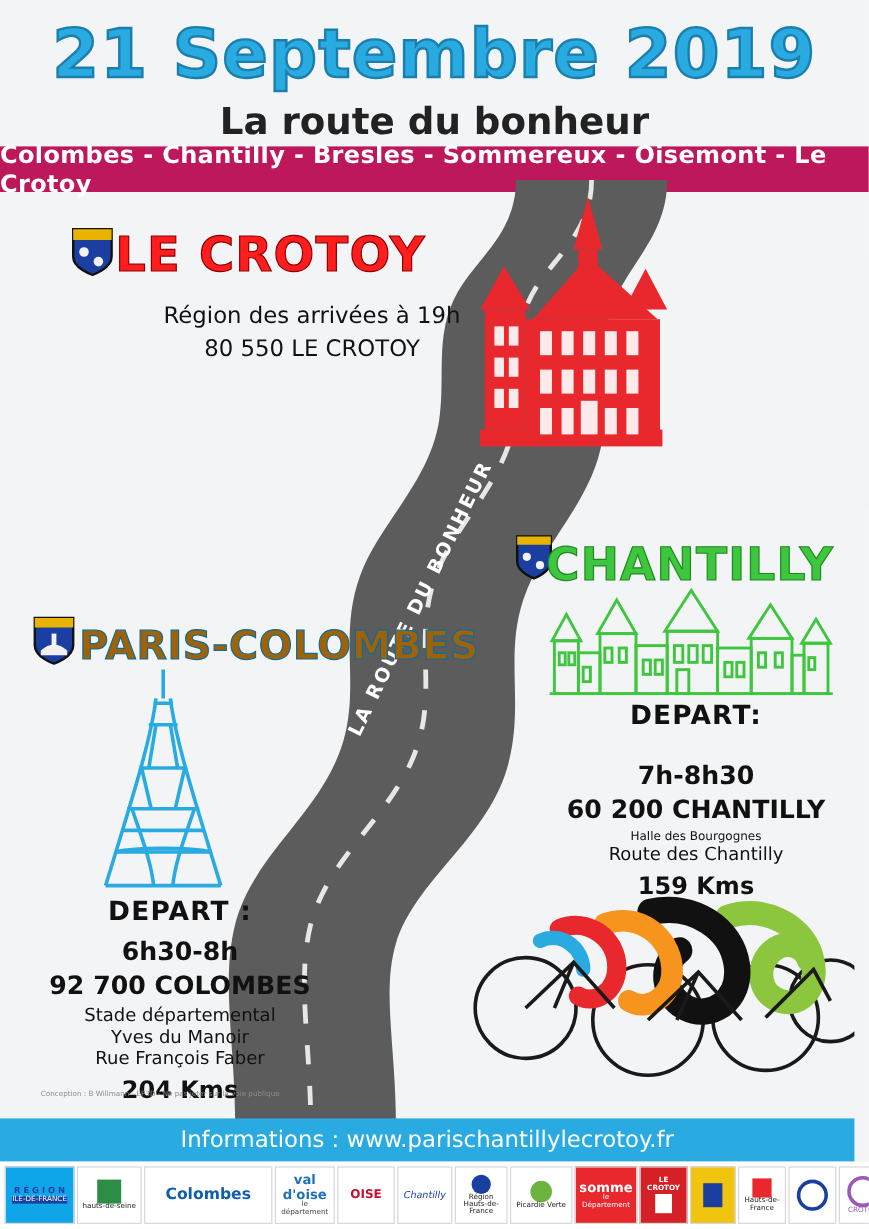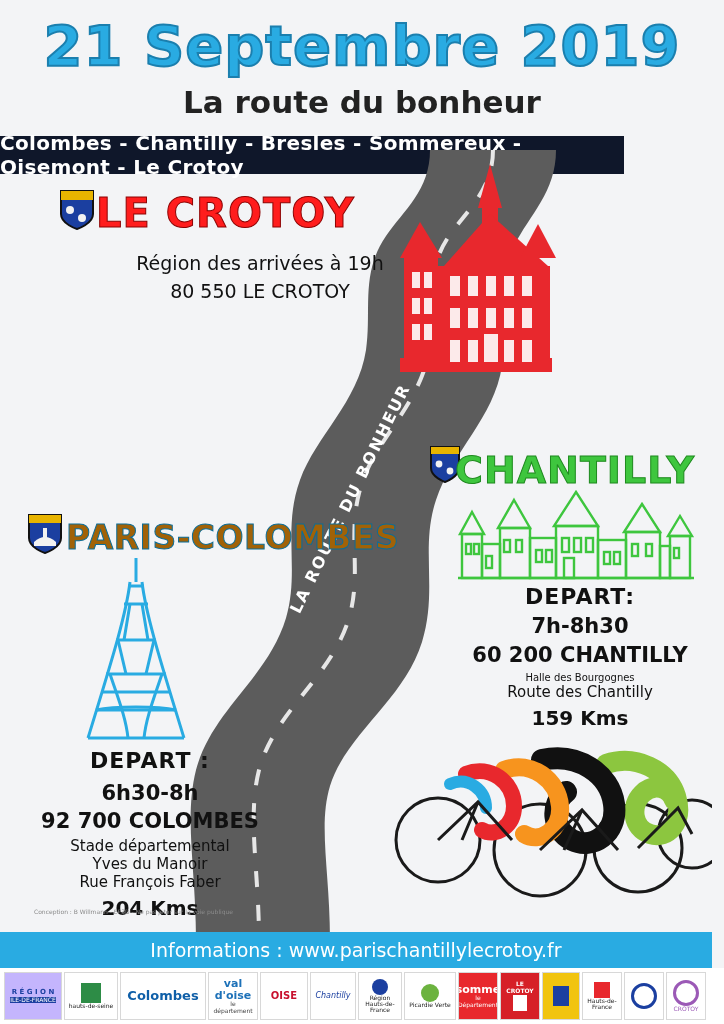"Colombes - Chantilly - Bresles" .hdr-band { background: #0f172a -> #be185d; top: 136px -> 122px; width: 624px -> 724px }
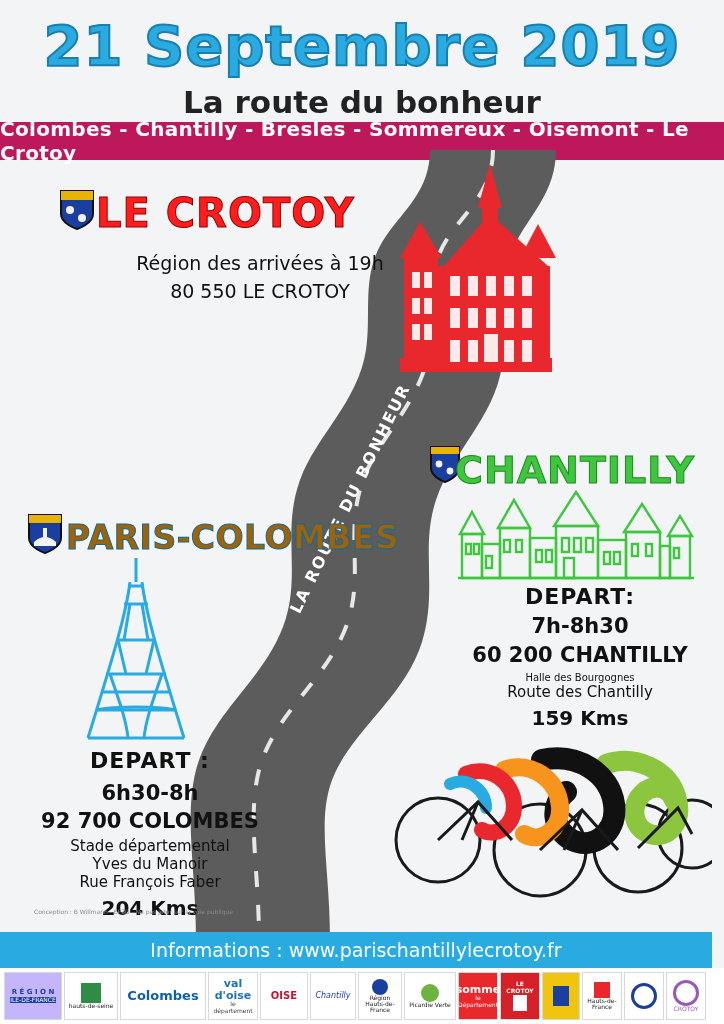"7h-8h30" .ch-info .l1 { margin-top: 5px -> 25px }
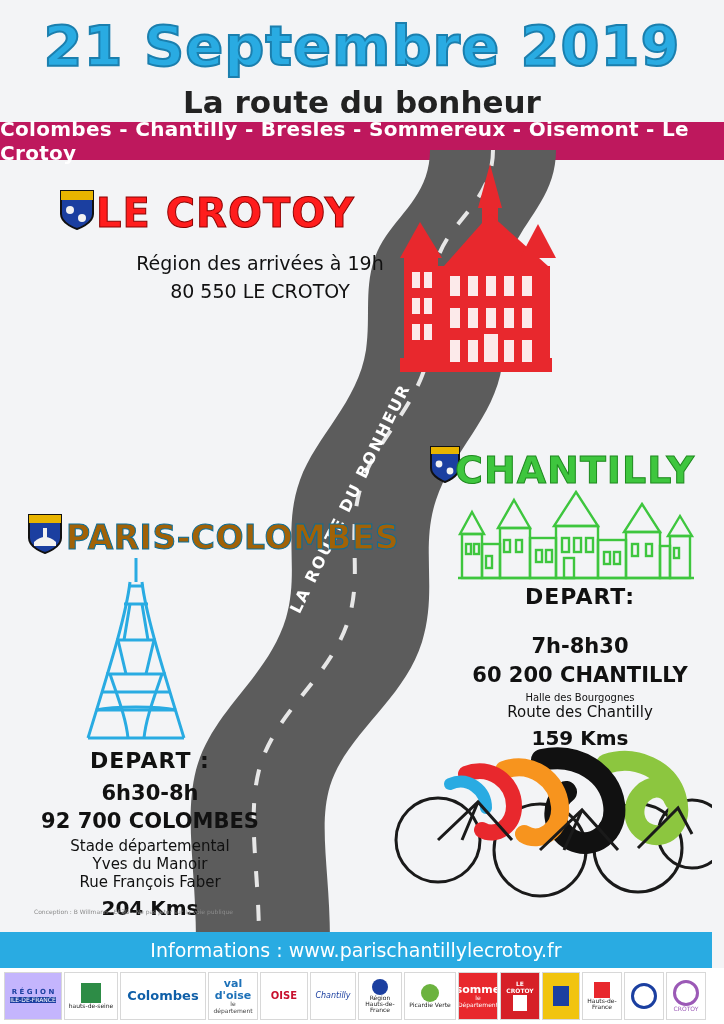"R É G I O" div.logo { background: #c4b5fd -> #0ea5e9 }
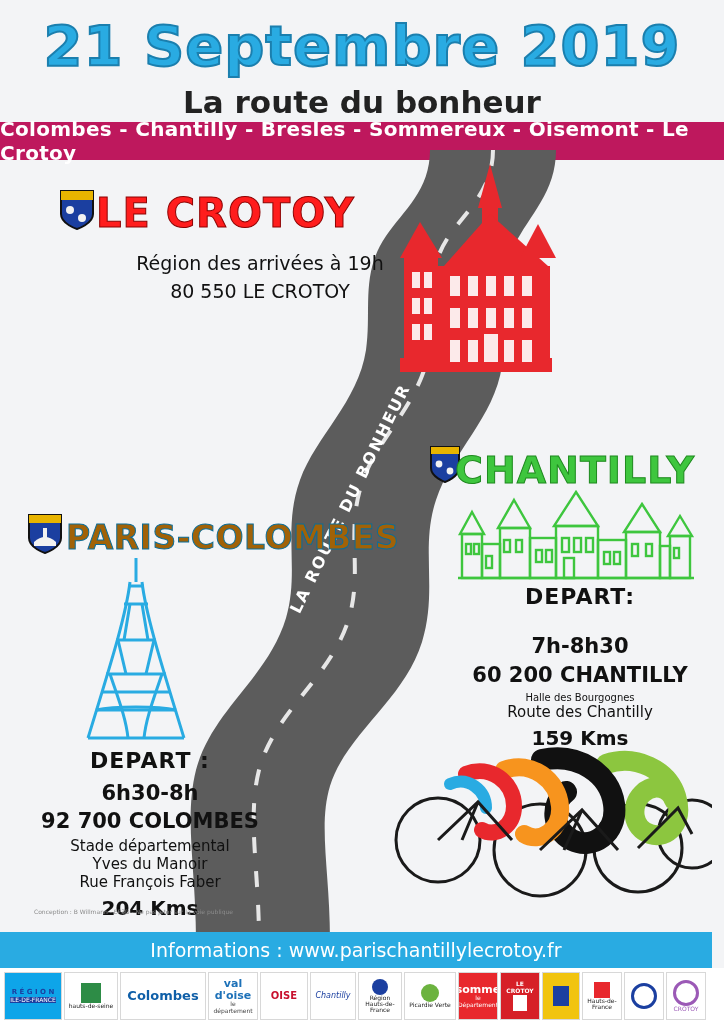"Colombes" div.logo { width: 86px -> 107px }
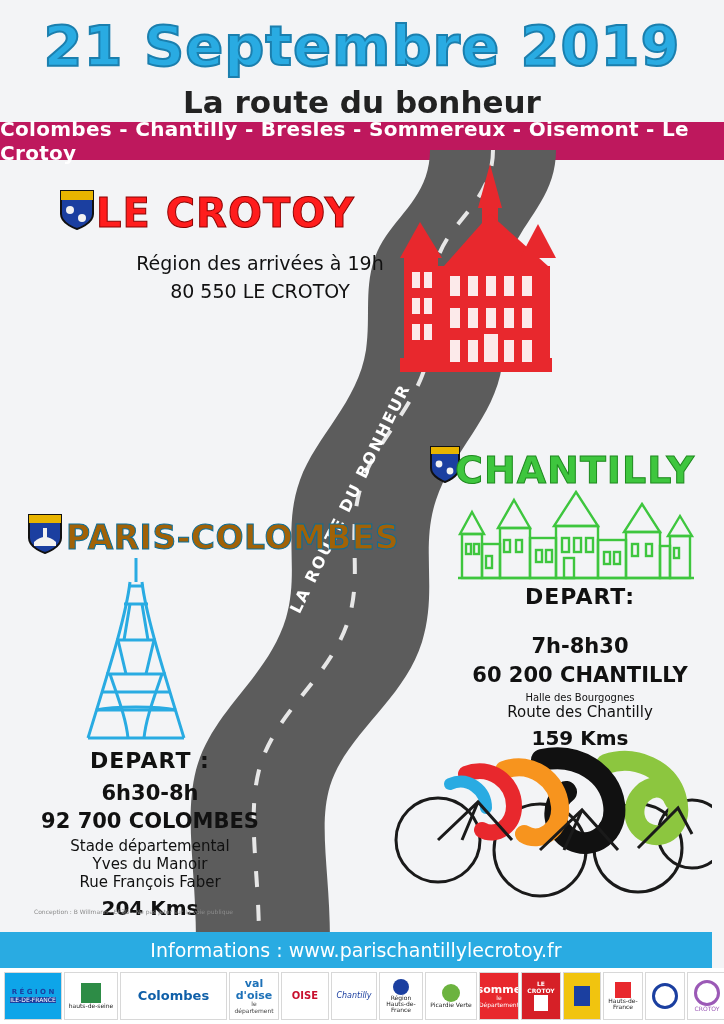"somme" div.logo { width: 40px -> 52px }
